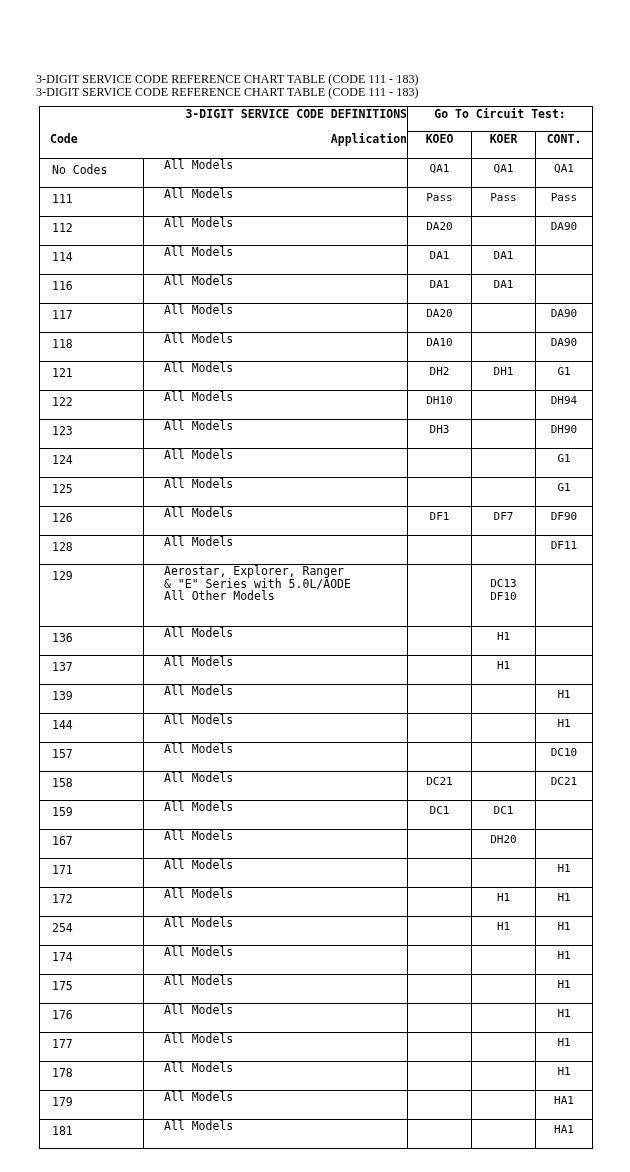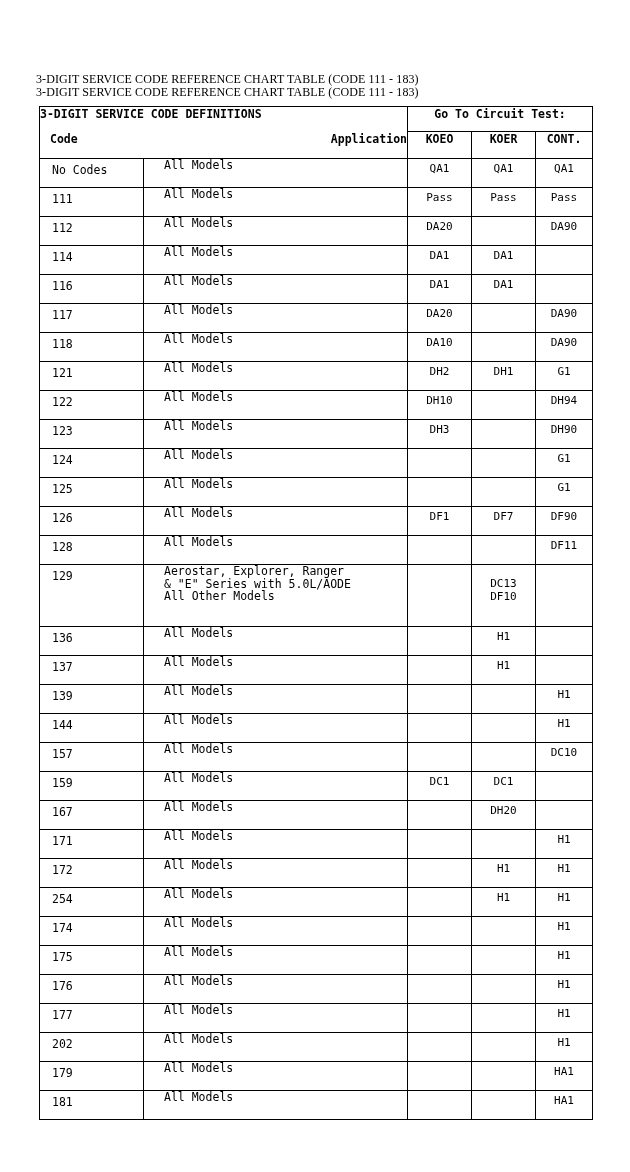"3-DIGIT SERVICE CODE DEFINITIONS" td.defs { text-align: left -> right }
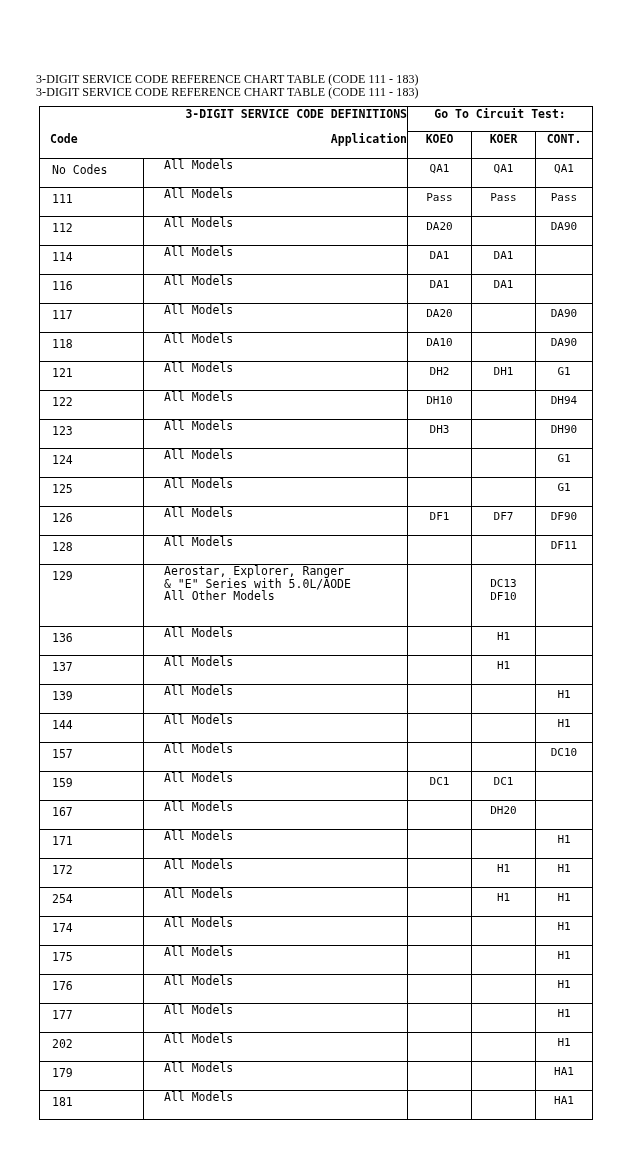"158" tr.row { html: none -> <tr> <td>158</td> <td>All Models</td> <td>DC21</td> <td></td> <td>DC21</td> </tr> }
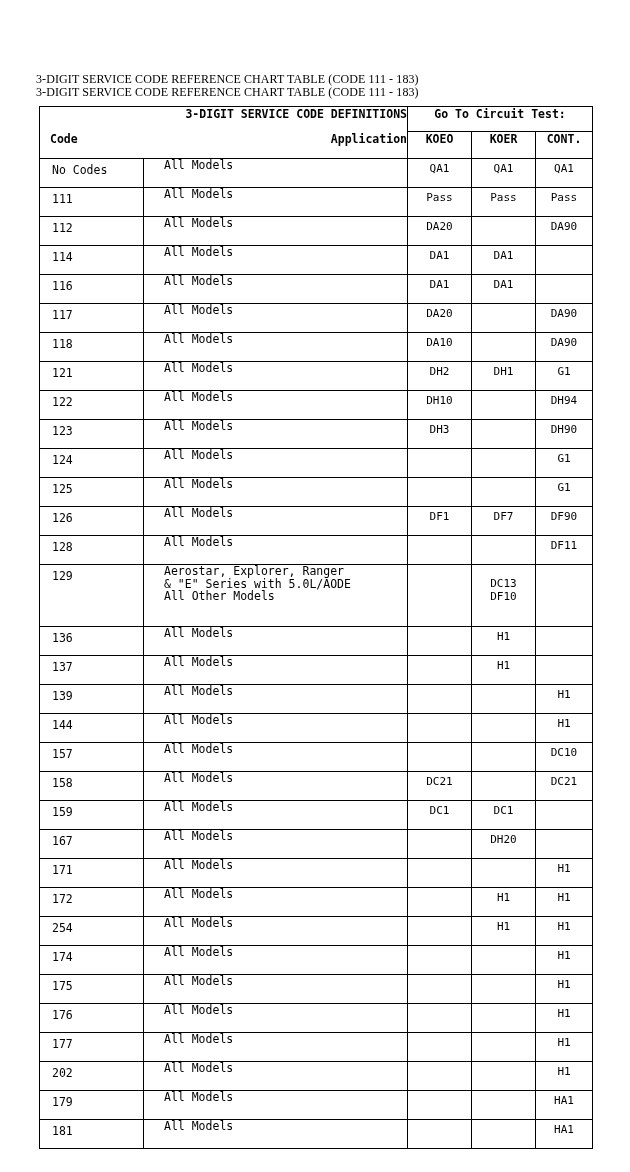"202" td.code { text: 202 -> 178 }
